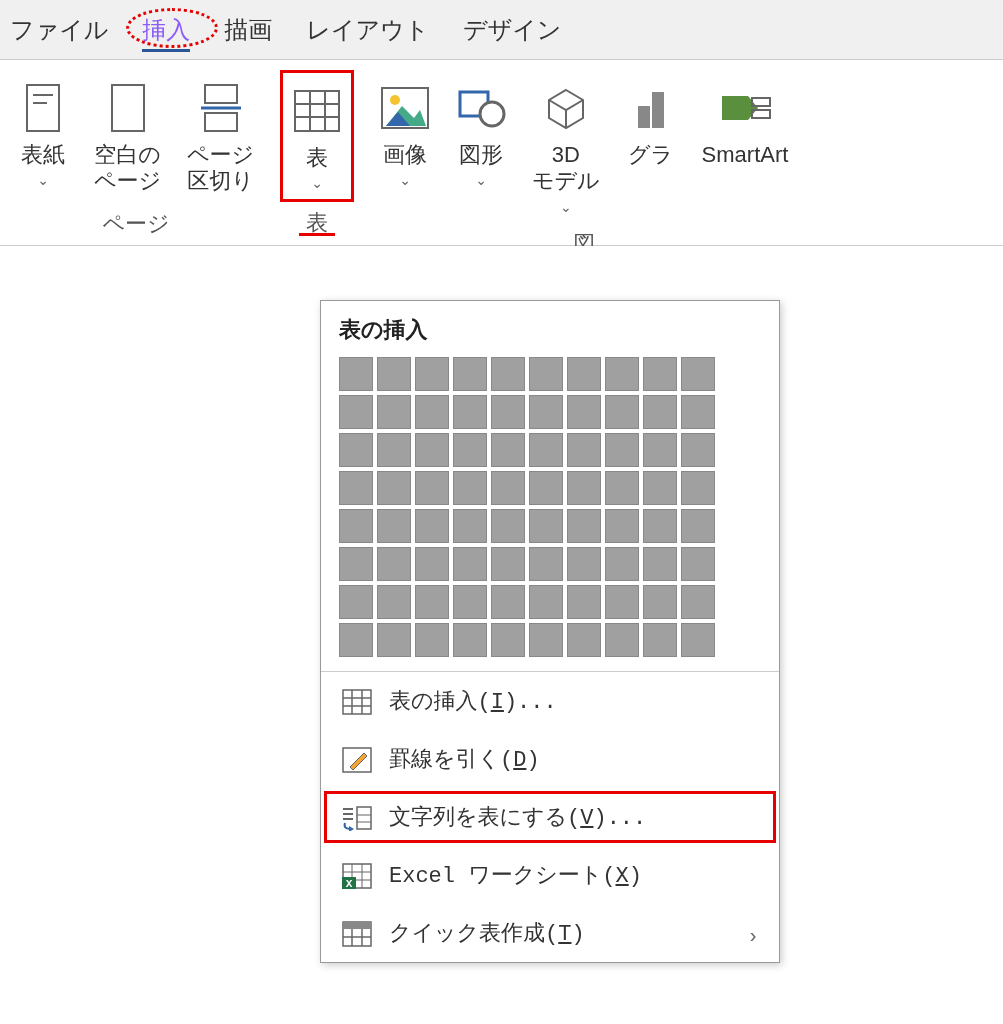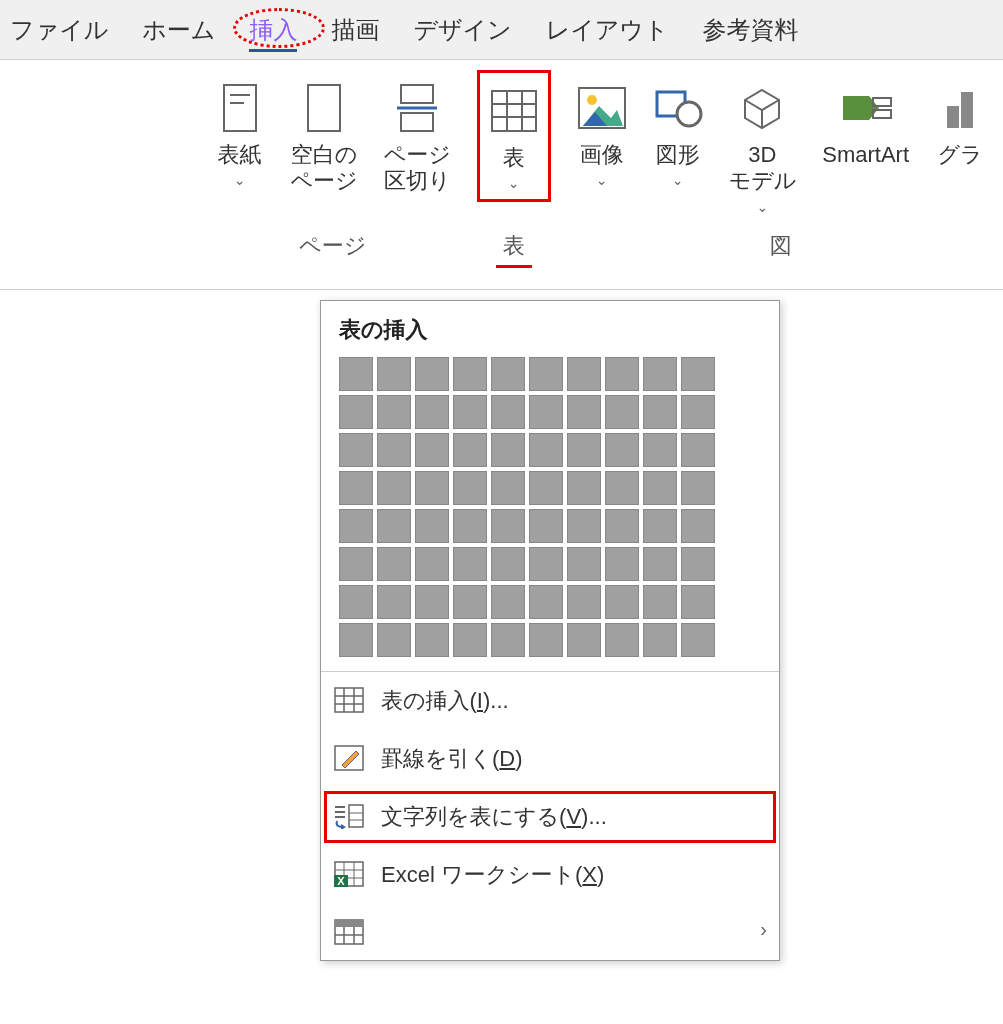"ホーム" div.menu-item { html: <div>ホーム</div> -> none }
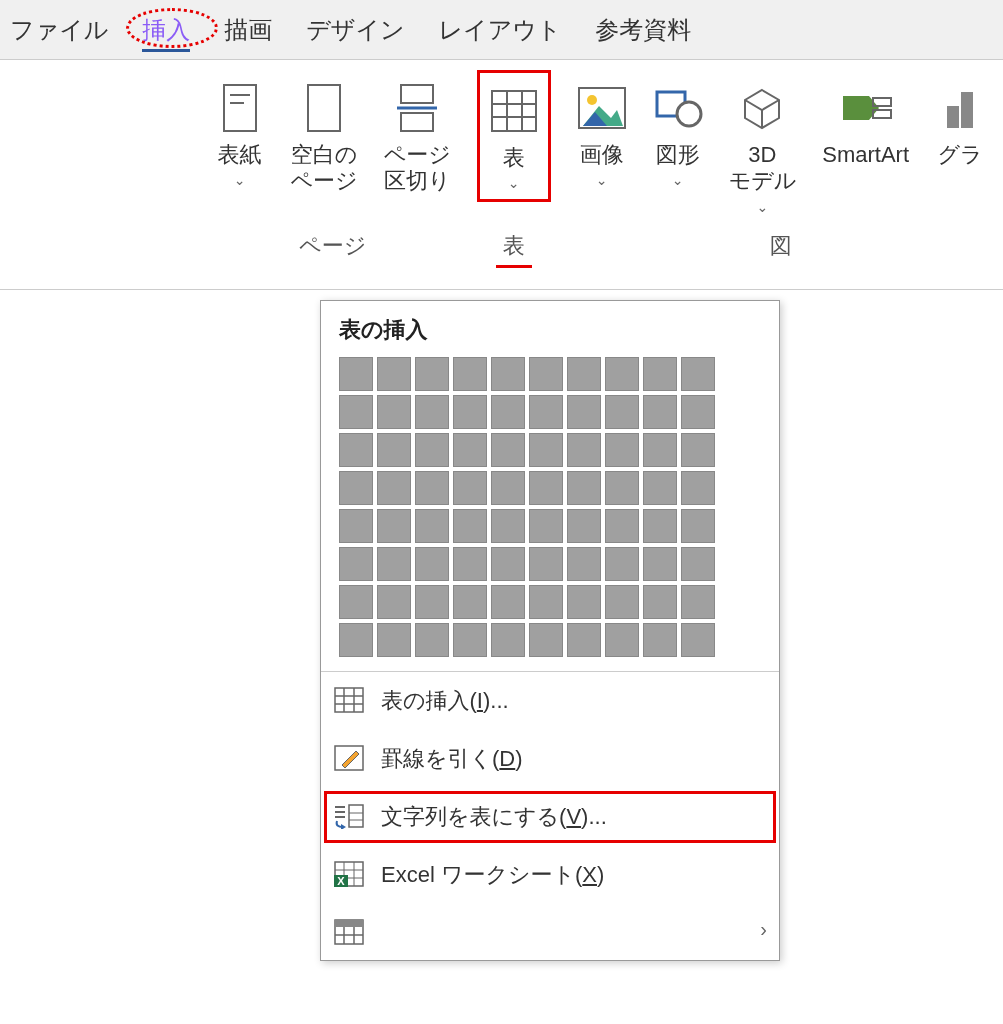"デザイン" div.menu-item { html: <div>デザイン</div> -> none }
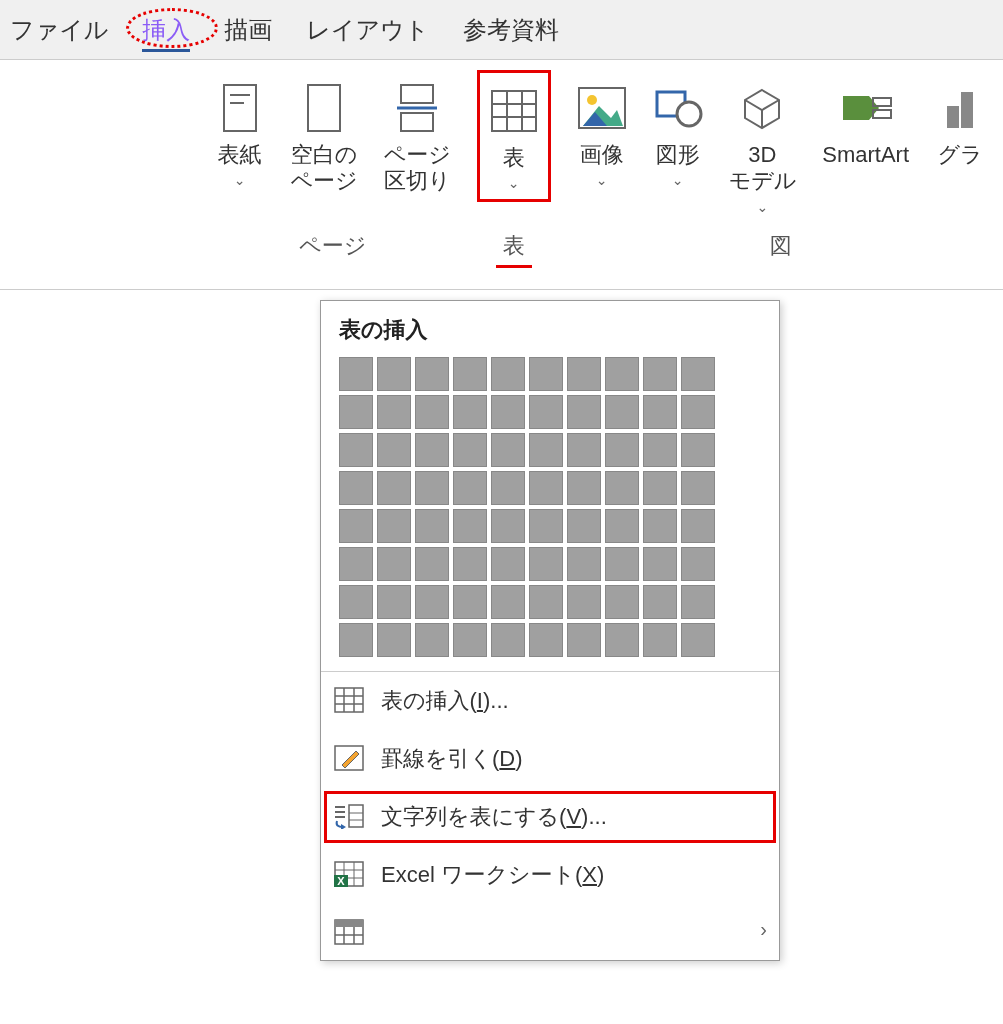"参考資料" div.menu-item { text: 参考資料 -> デザイン }
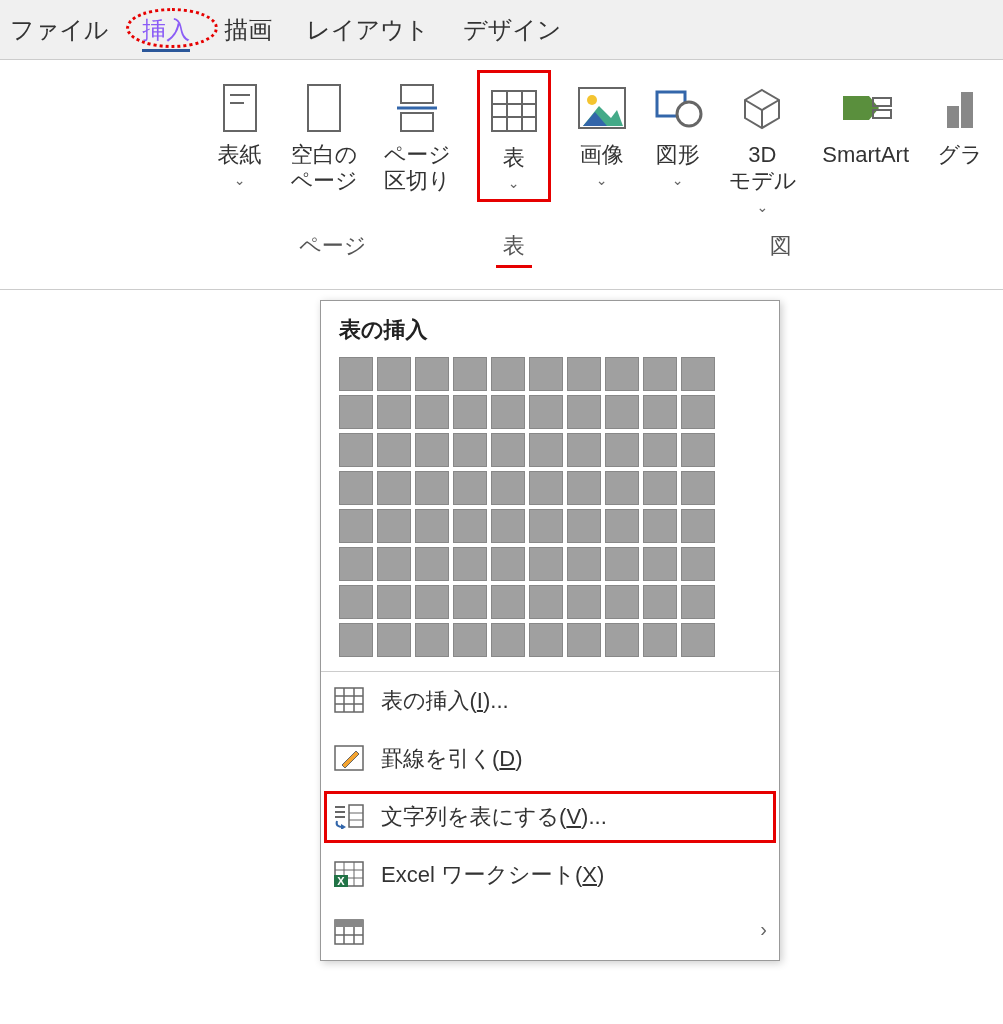"表紙" .ribbon { height: 230px -> 186px; justify-content: flex-end -> none; padding: 6px 0 16px 0 -> 6px 0 4px 0 }
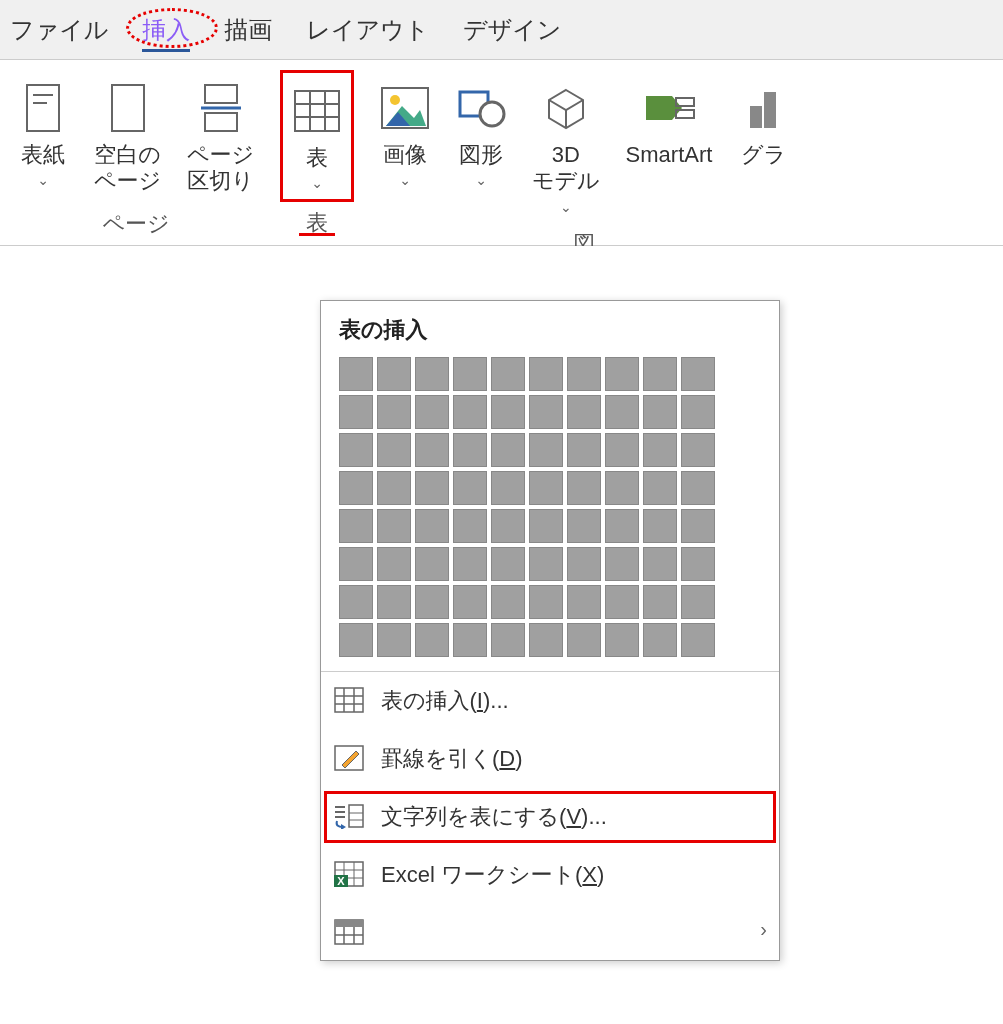"SmartArt" div.ribbon-btn { order: before "グラ" -> after "グラ" }
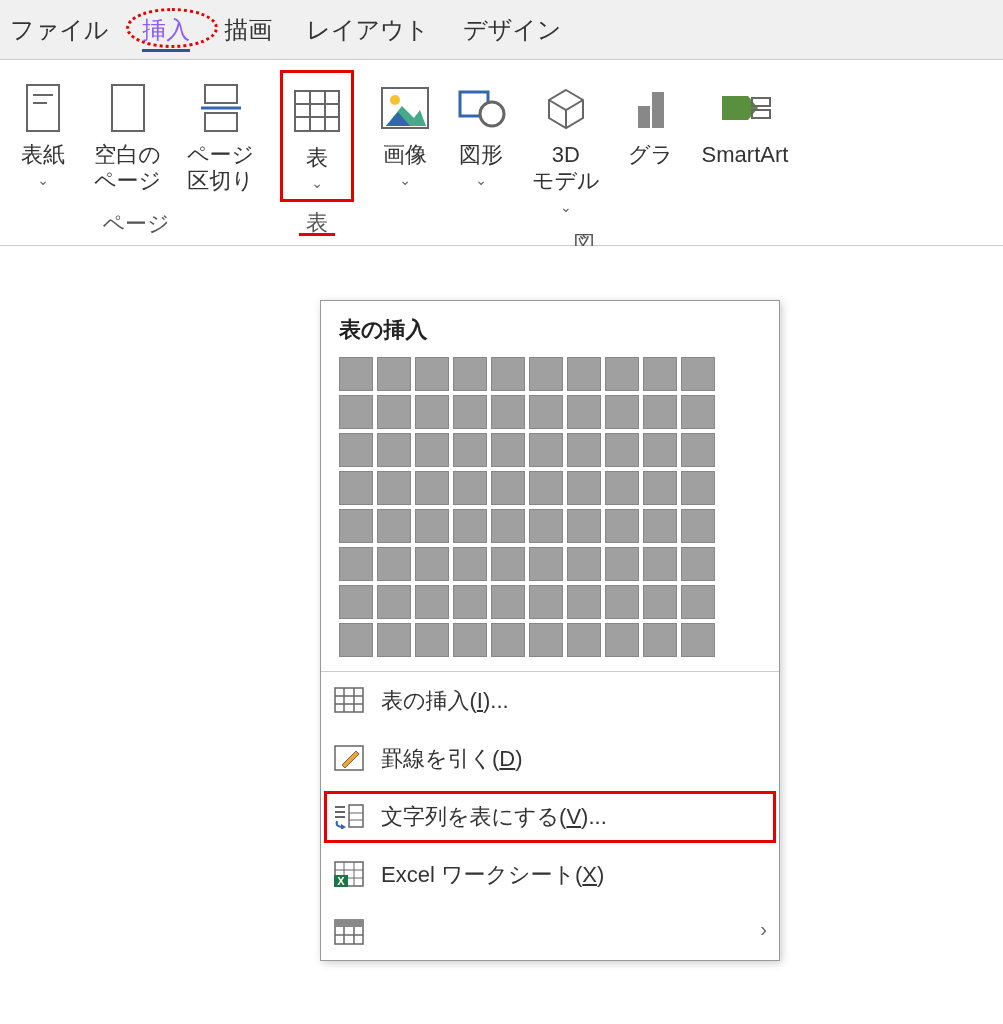"表の挿入" .dropdown { font-family: none -> Liberation Mono, monospace }
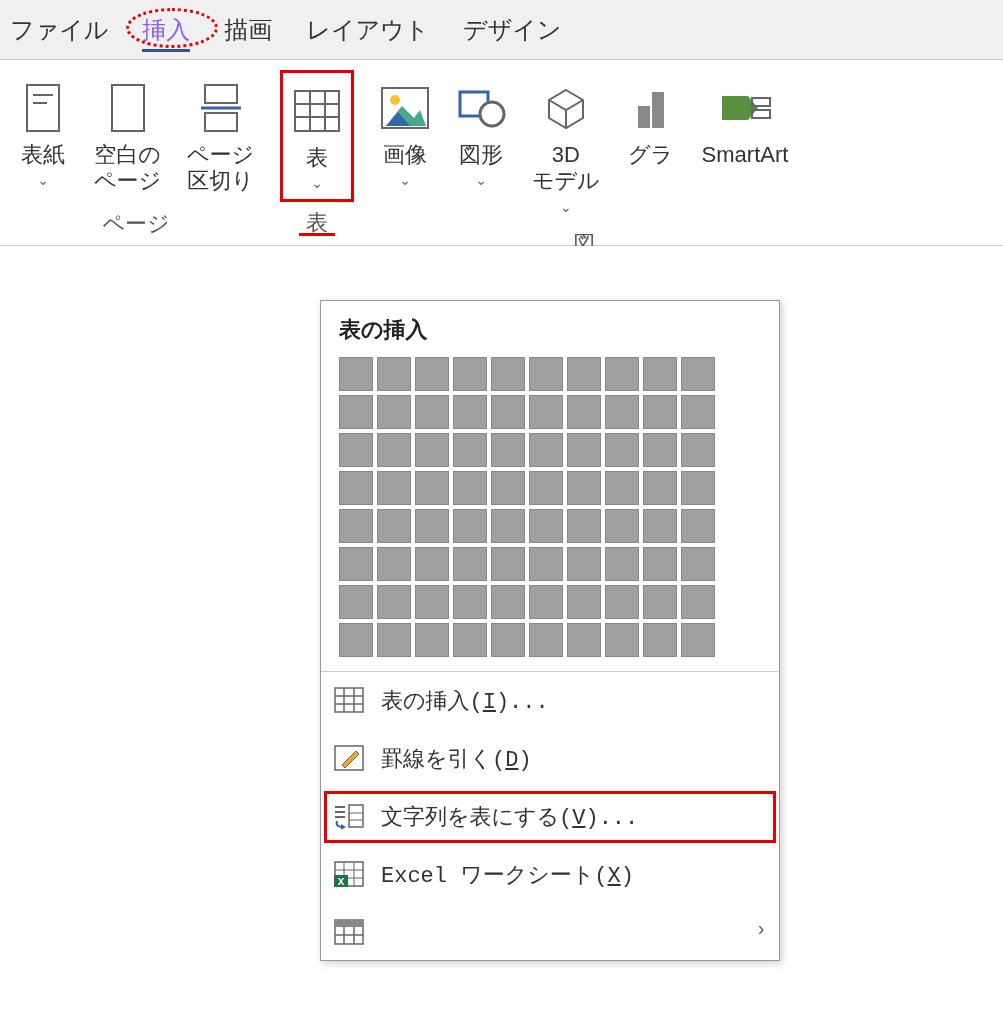"表の挿入(I)..." .menu-option { align-items: flex-start -> flex-end; padding: 14px 12px -> 14px 20px }
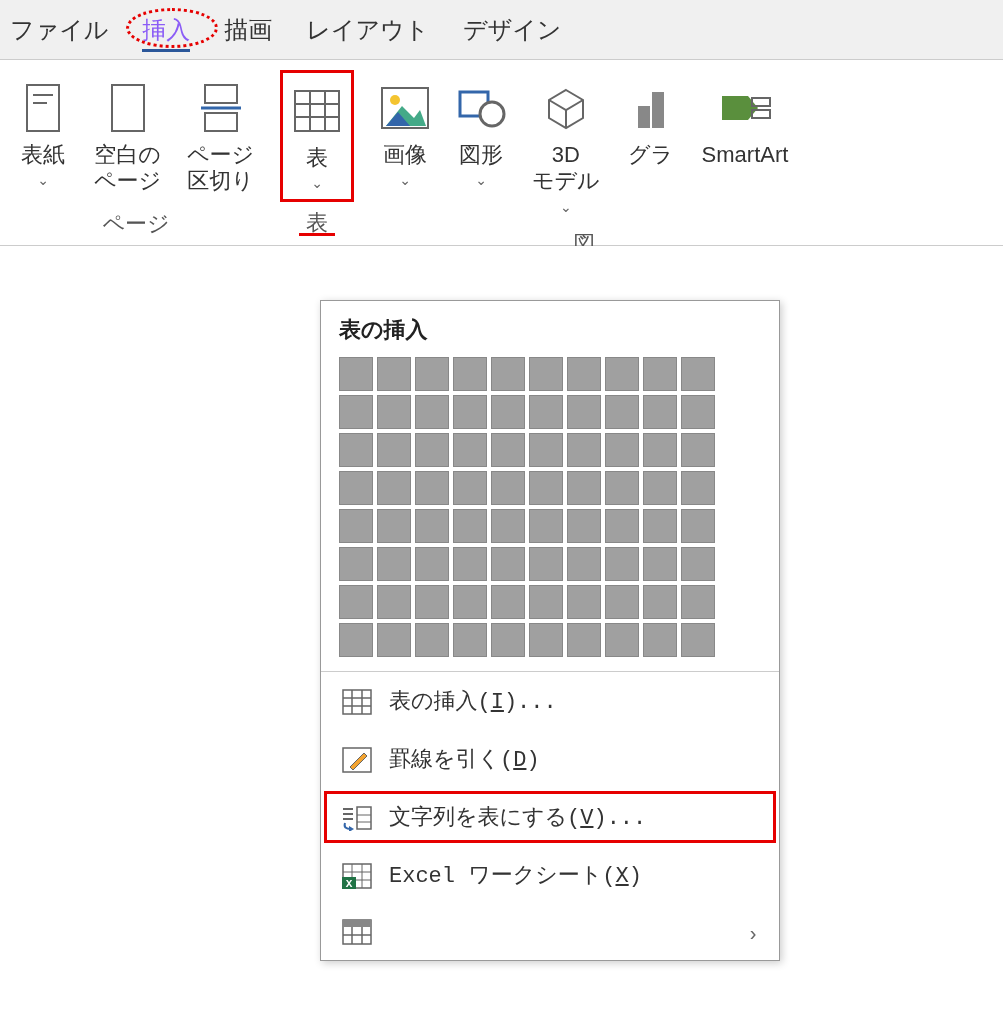"クイック表作成(T)" span { html: none -> <span>クイック表作成(<span>T</span>)</span> }
